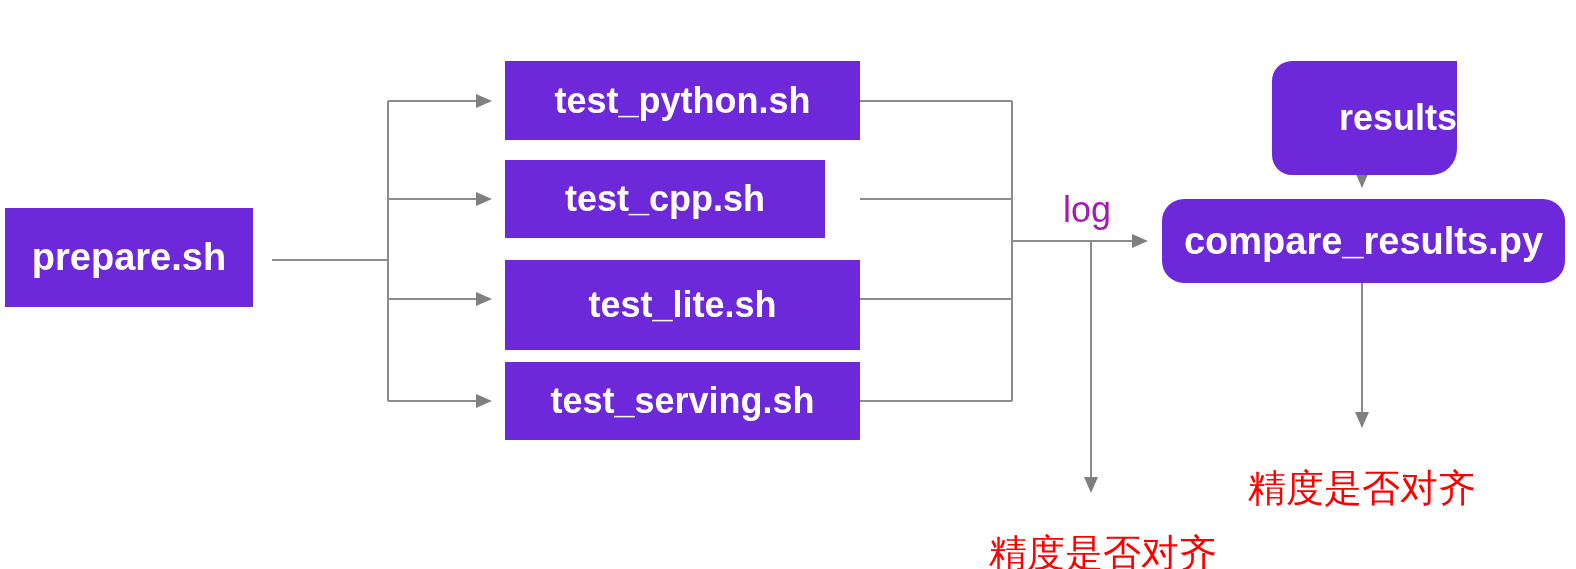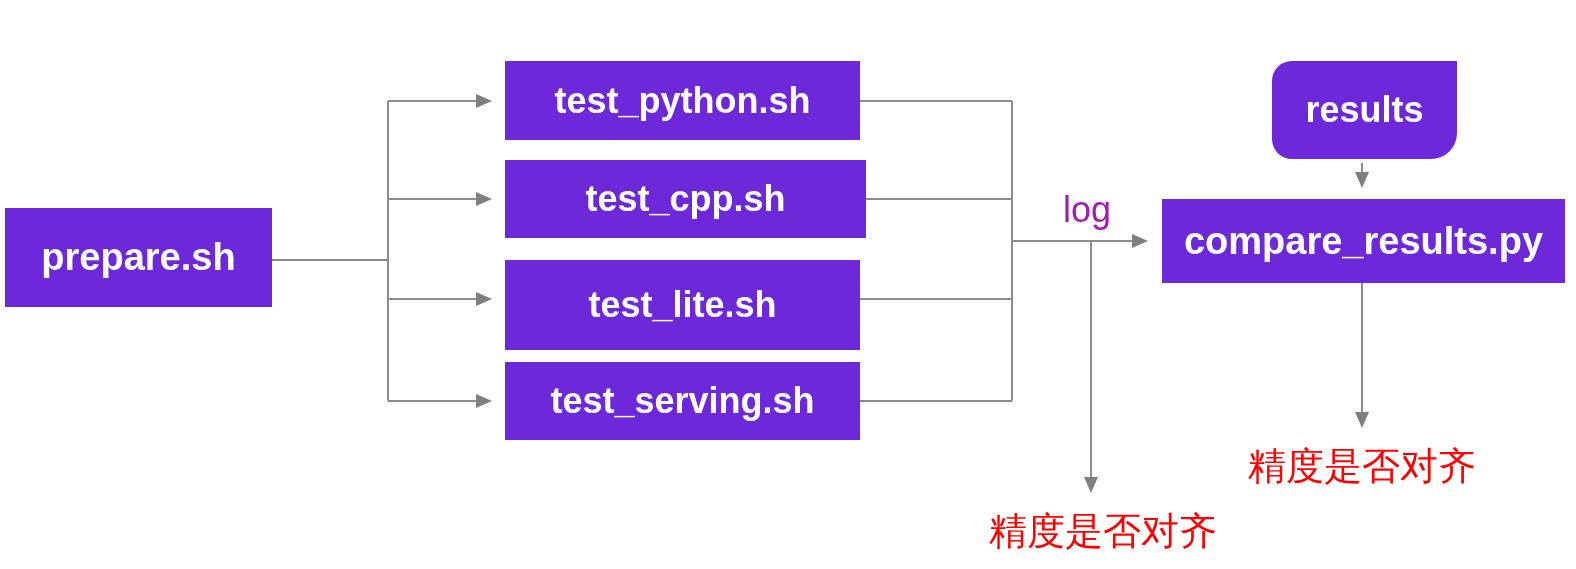"results" .node-results { height: 98px -> 114px; justify-content: none -> flex-end }
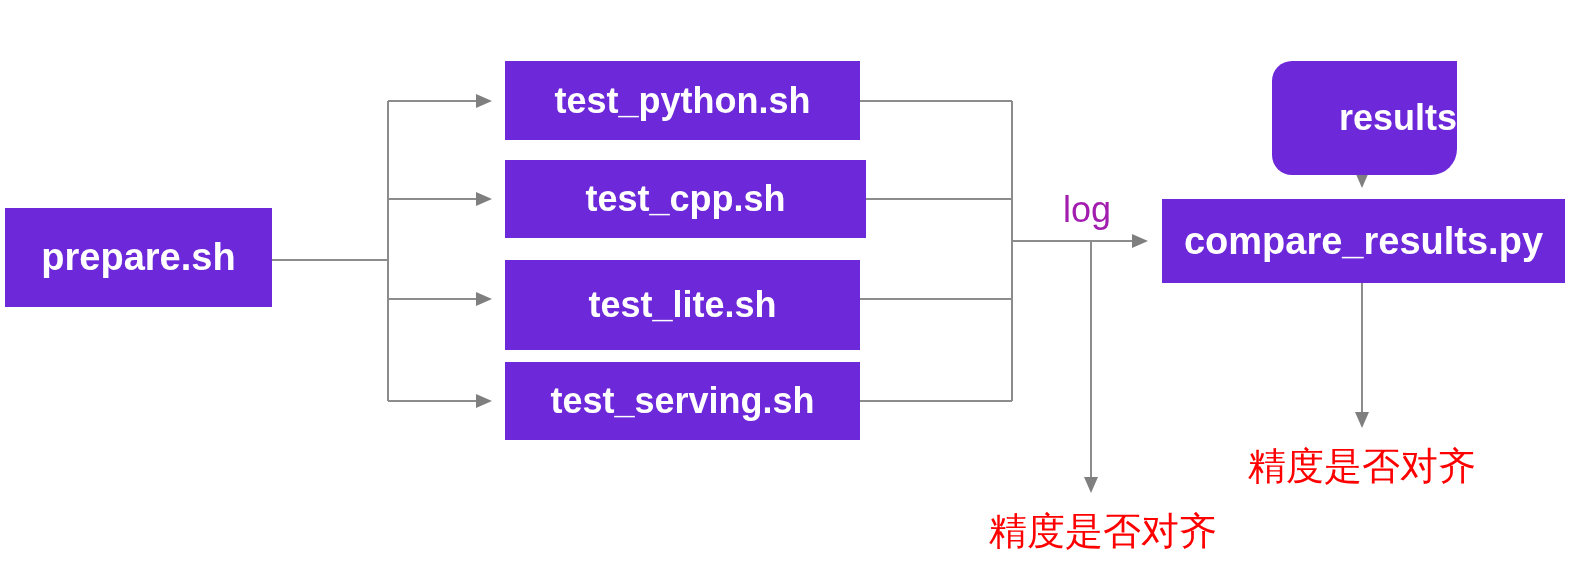"test_cpp.sh" .node-cpp { width: 361px -> 320px }
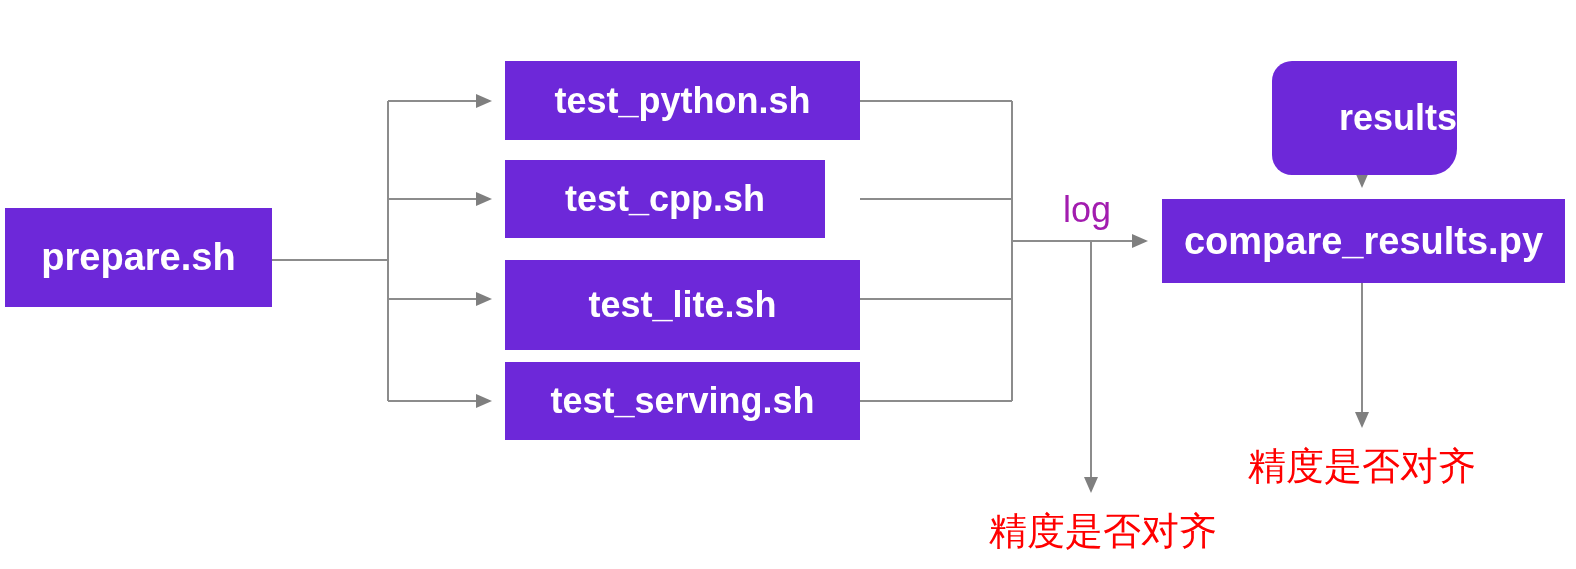"prepare.sh" .node-prepare { width: 267px -> 248px }
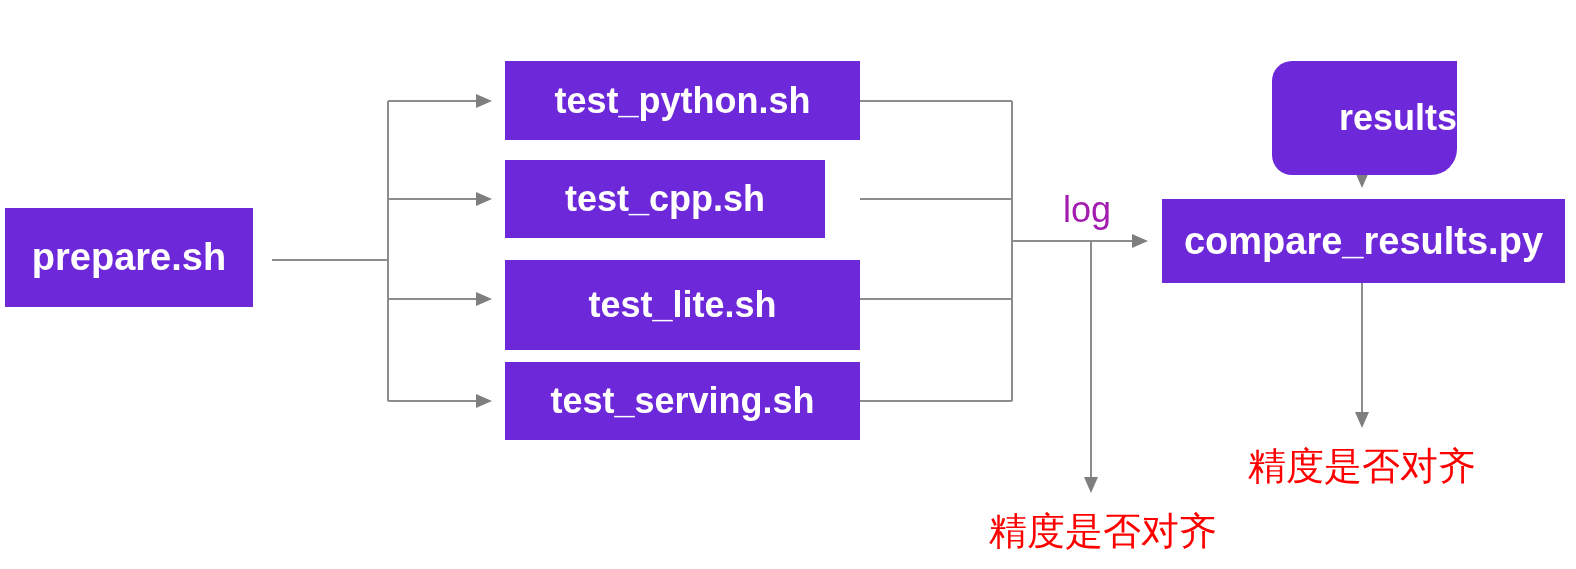"compare_results.py" .node-compare { border-radius: none -> 22px }
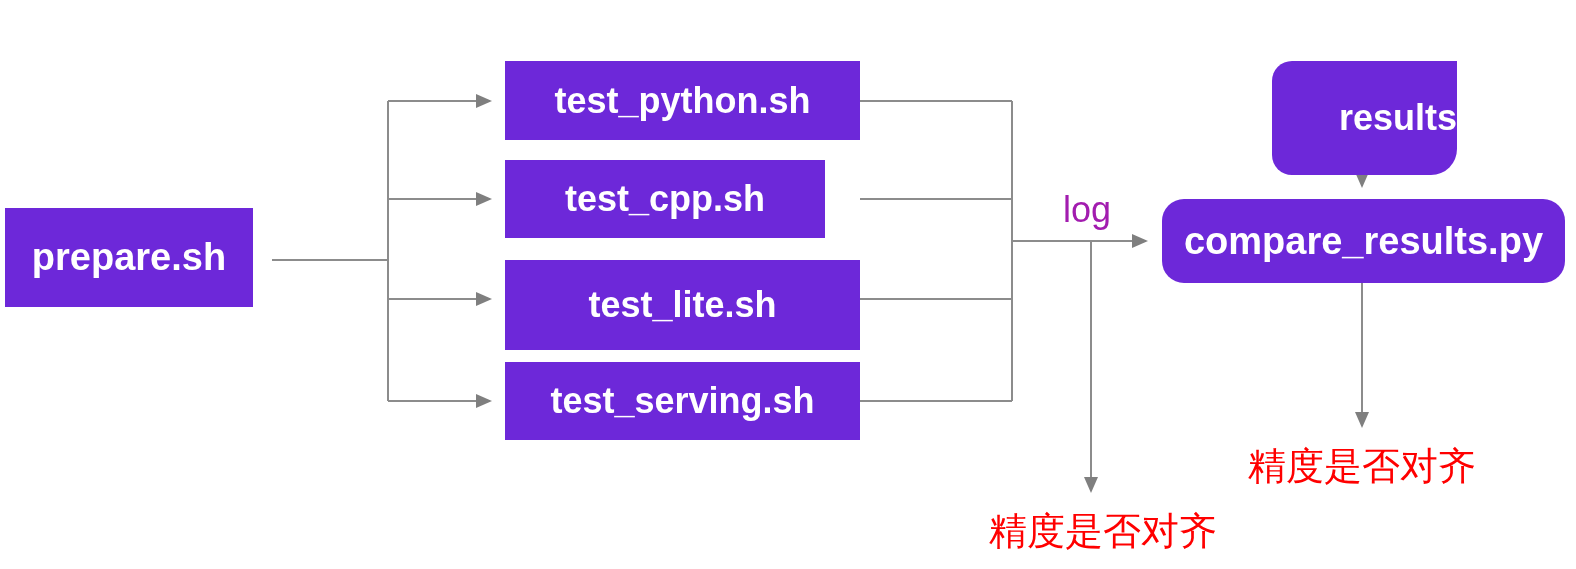"精度是否对齐" .outcome { margin-top: none -> 22px }
